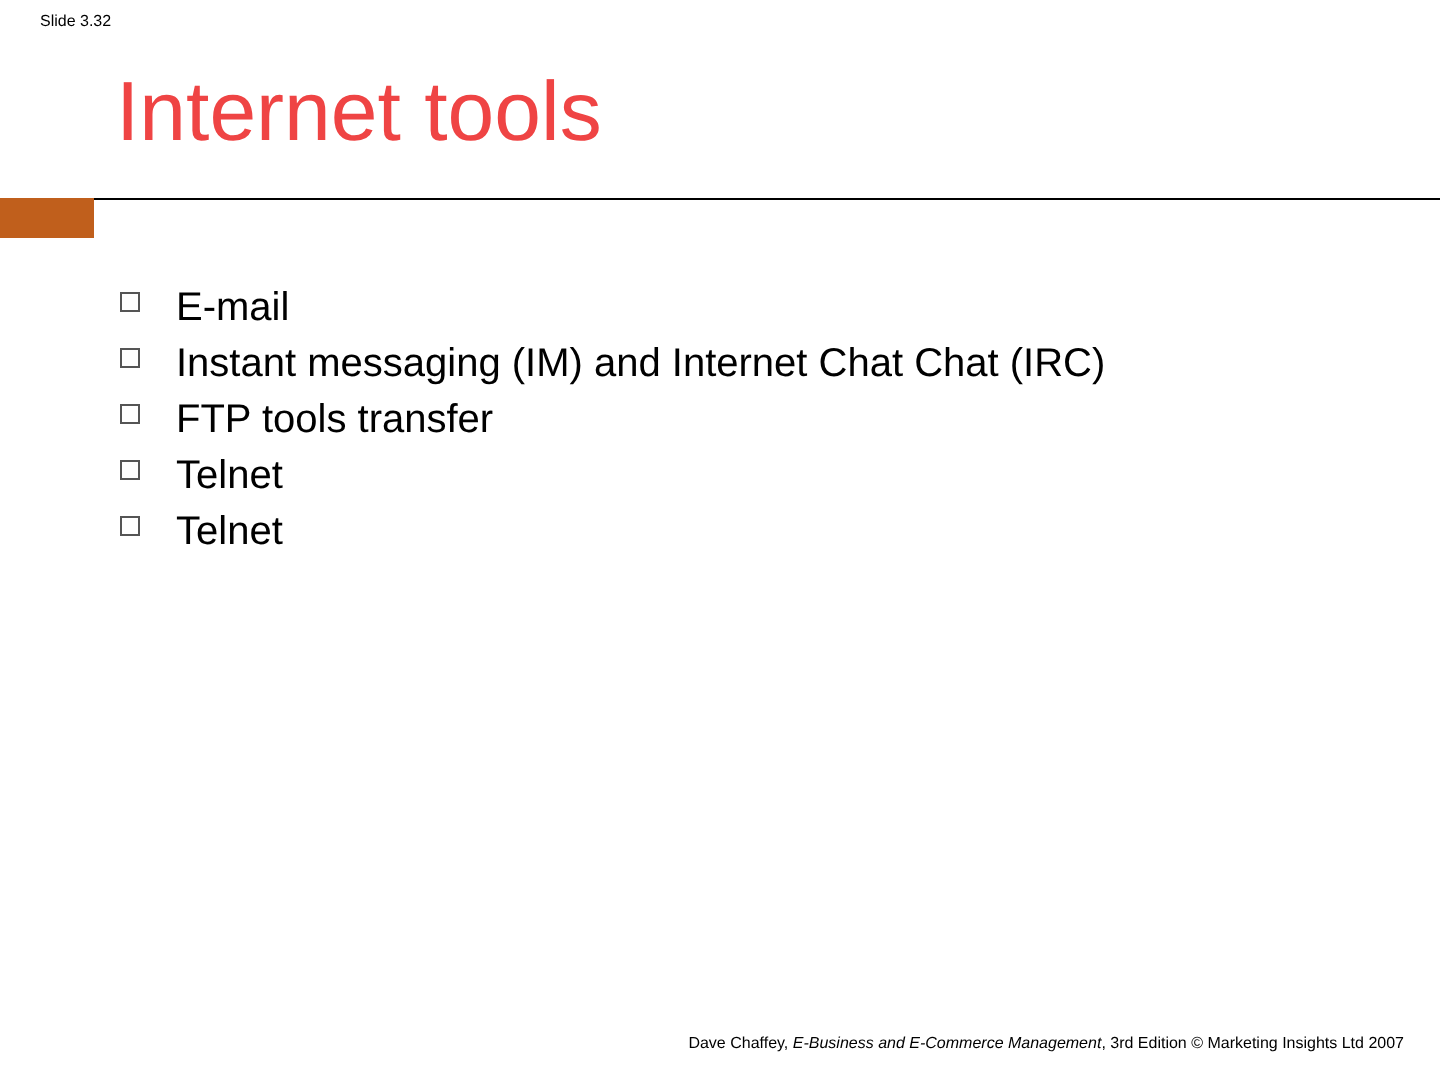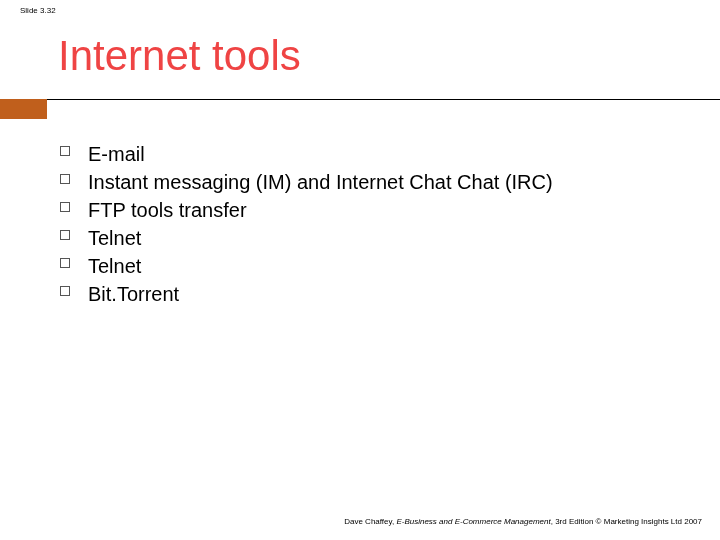"Bit.Torrent" li { html: <li><span></span><span>Bit.Torrent</span></li> -> none }
